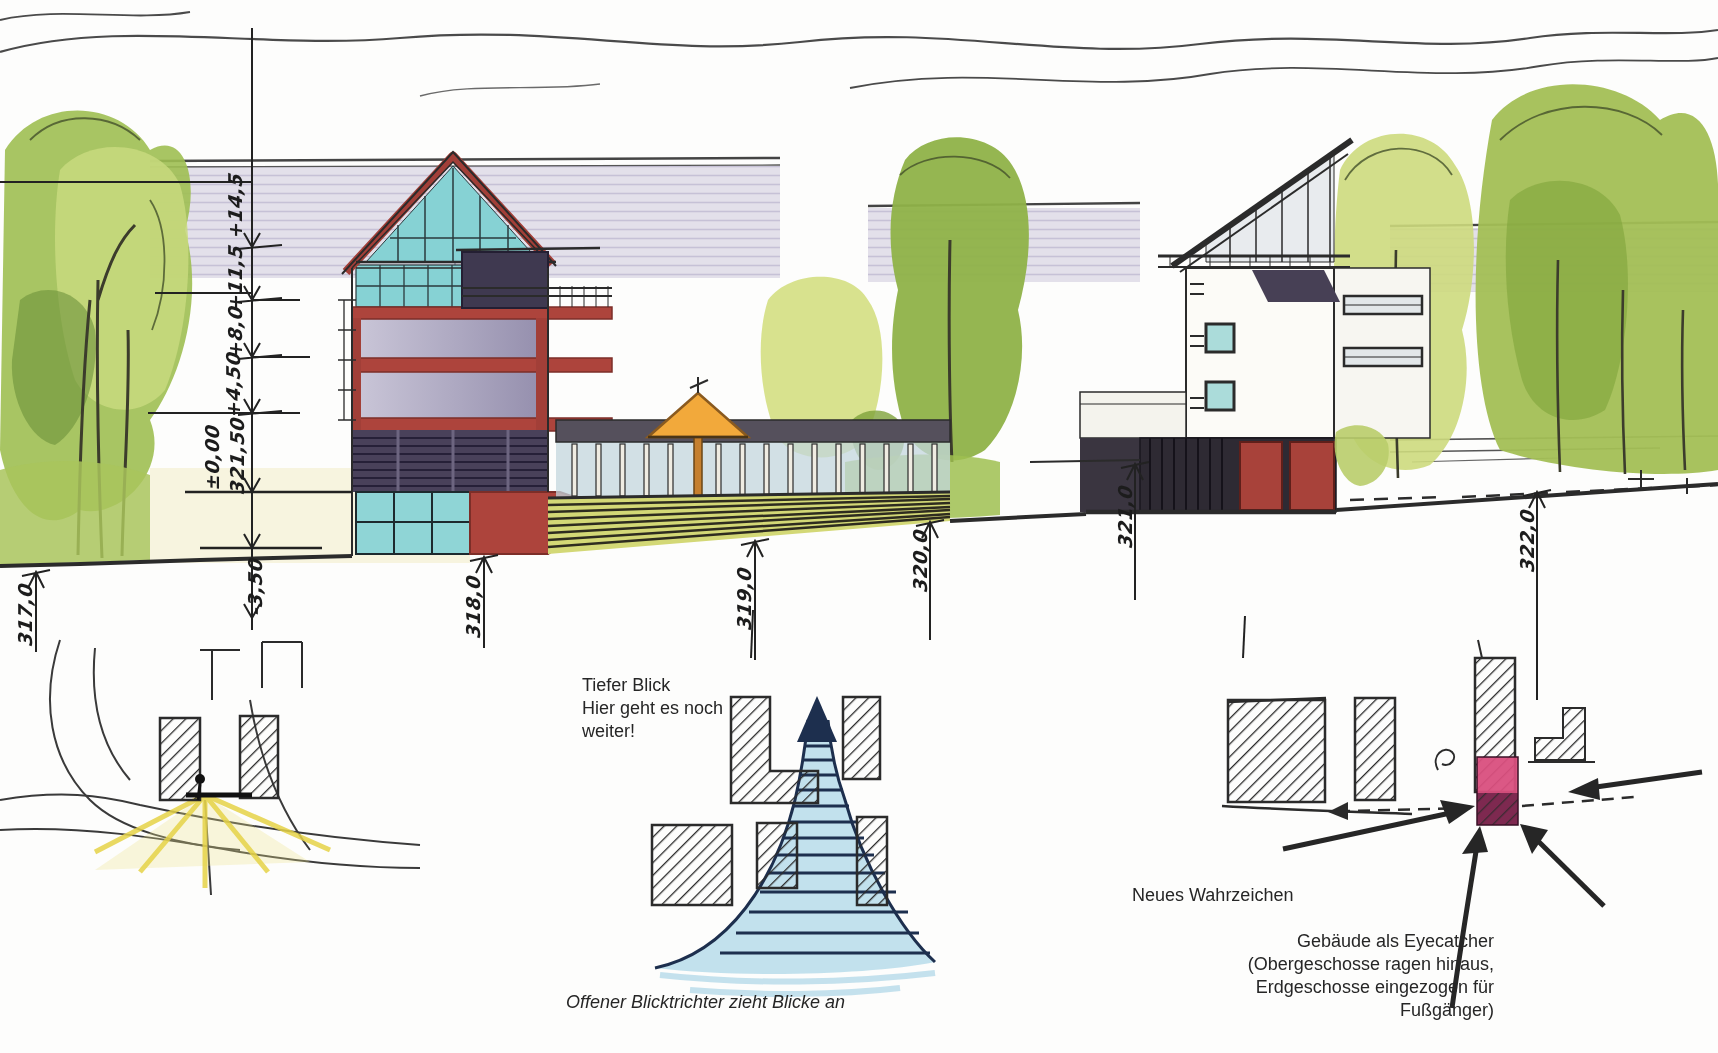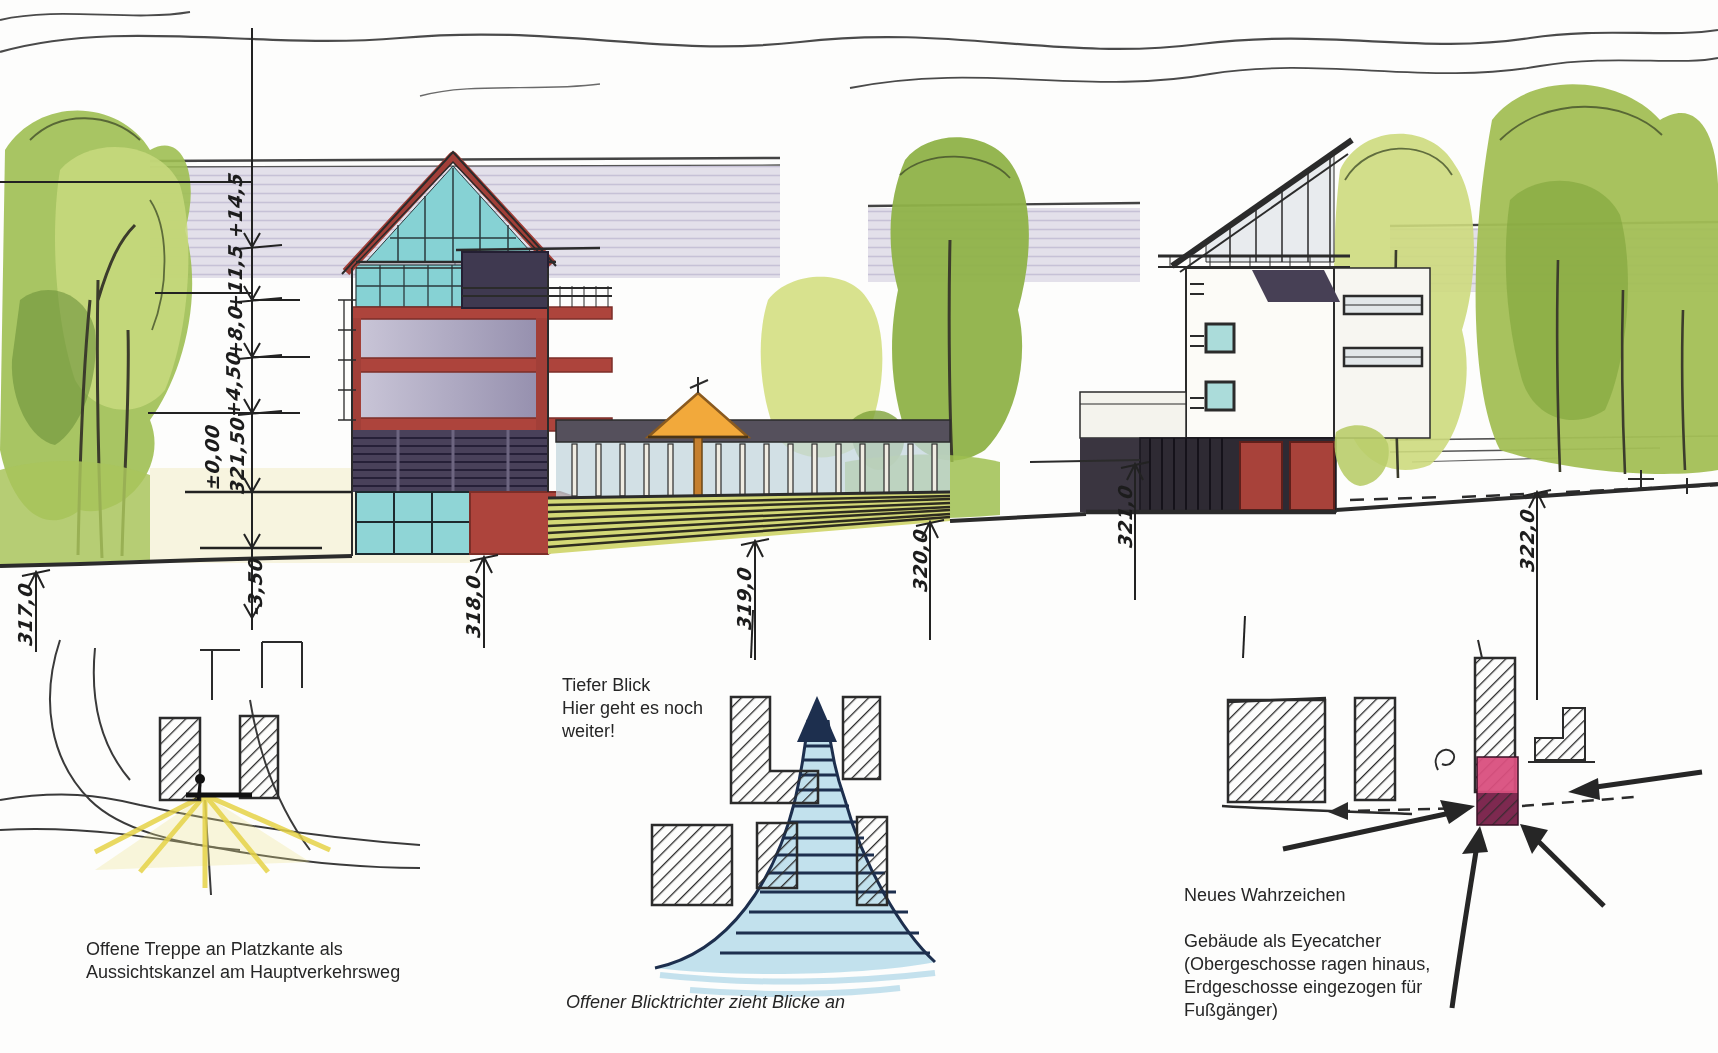"Tiefer Blick" div.ann { left: 562px -> 582px }
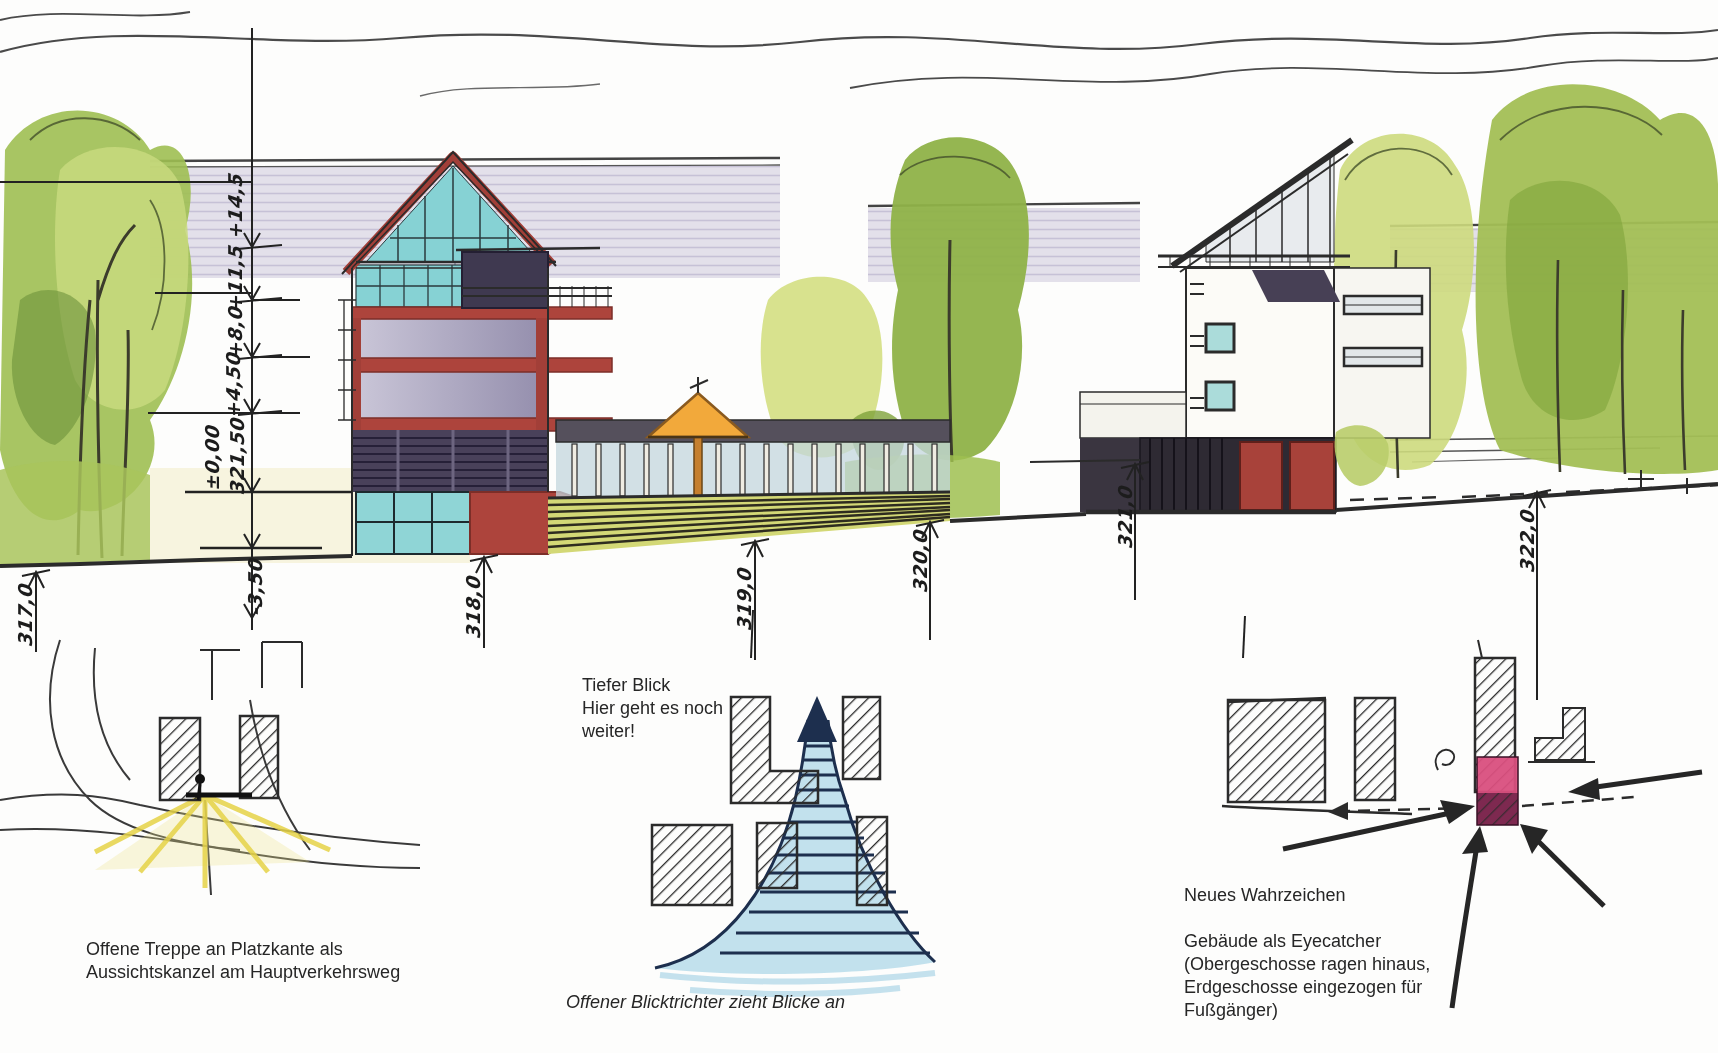"Neues Wahrzeichen" div.ann { left: 1184px -> 1132px }
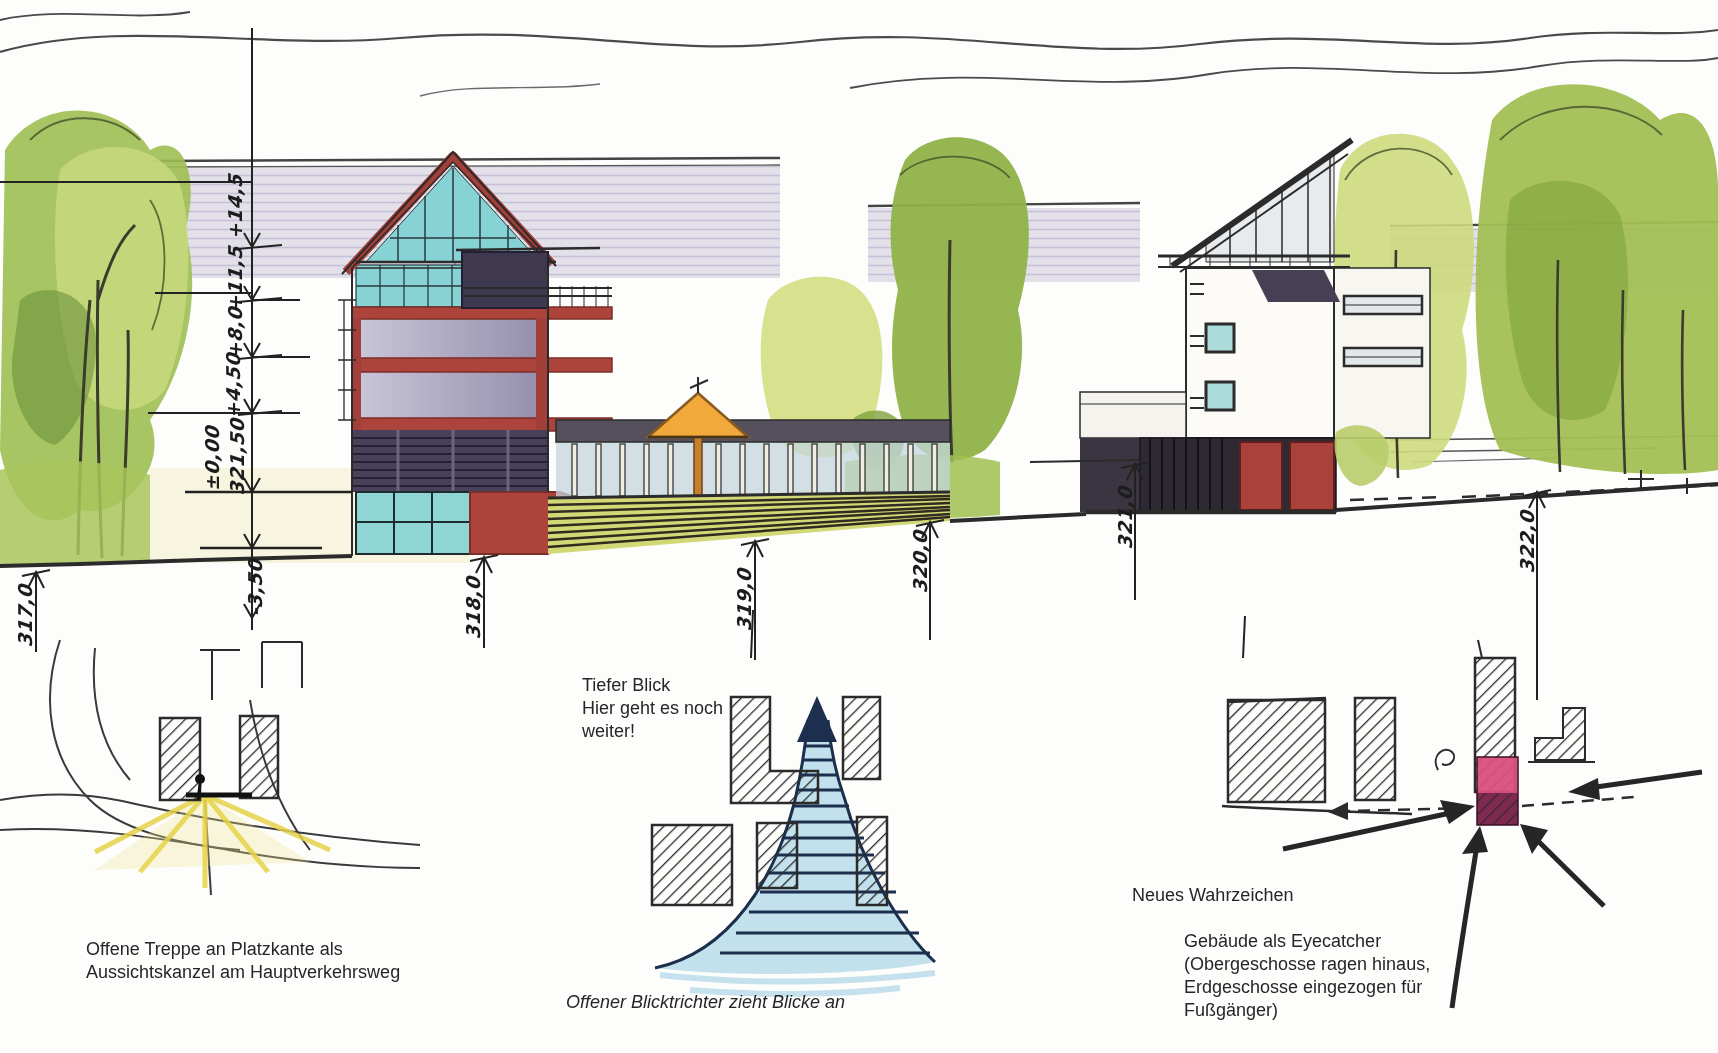"Offene Treppe an Platzkante als" div.ann { html: <div>Offene Treppe an Platzkante als Aussichtskanzel am Hauptverkehrsweg</div> -> none }
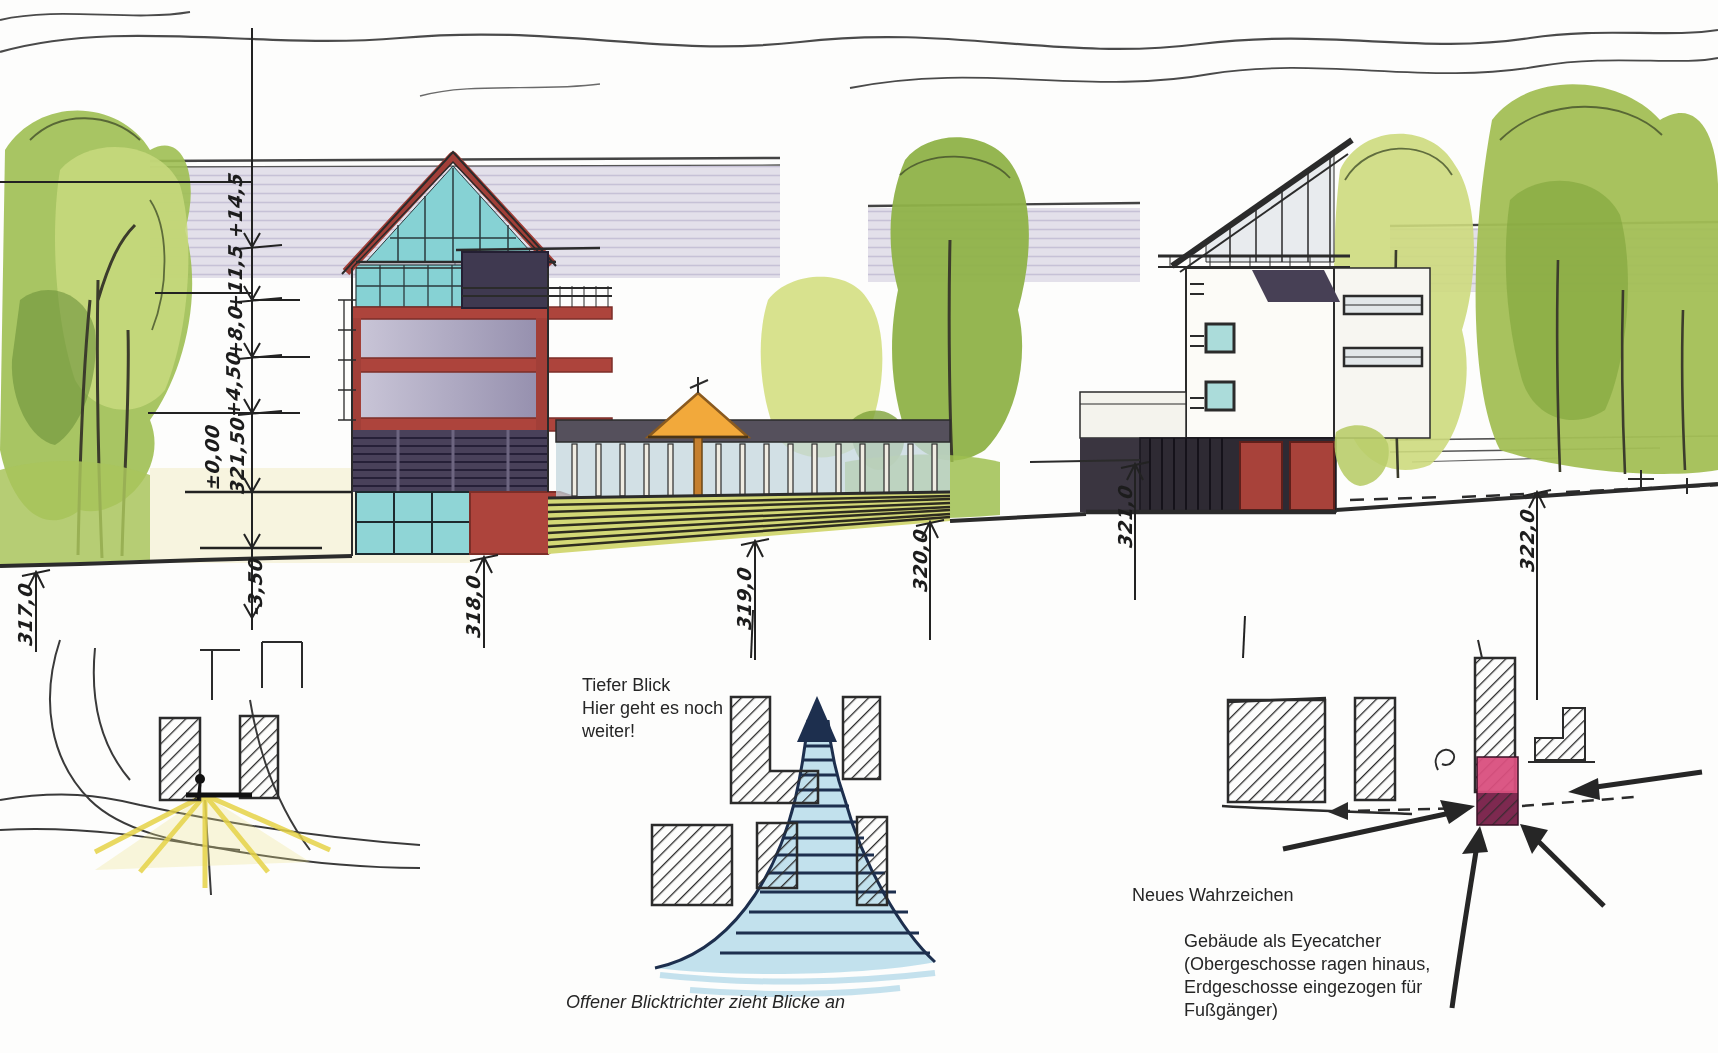"Gebäude als Eyecatcher" div.ann { text-align: none -> right }
